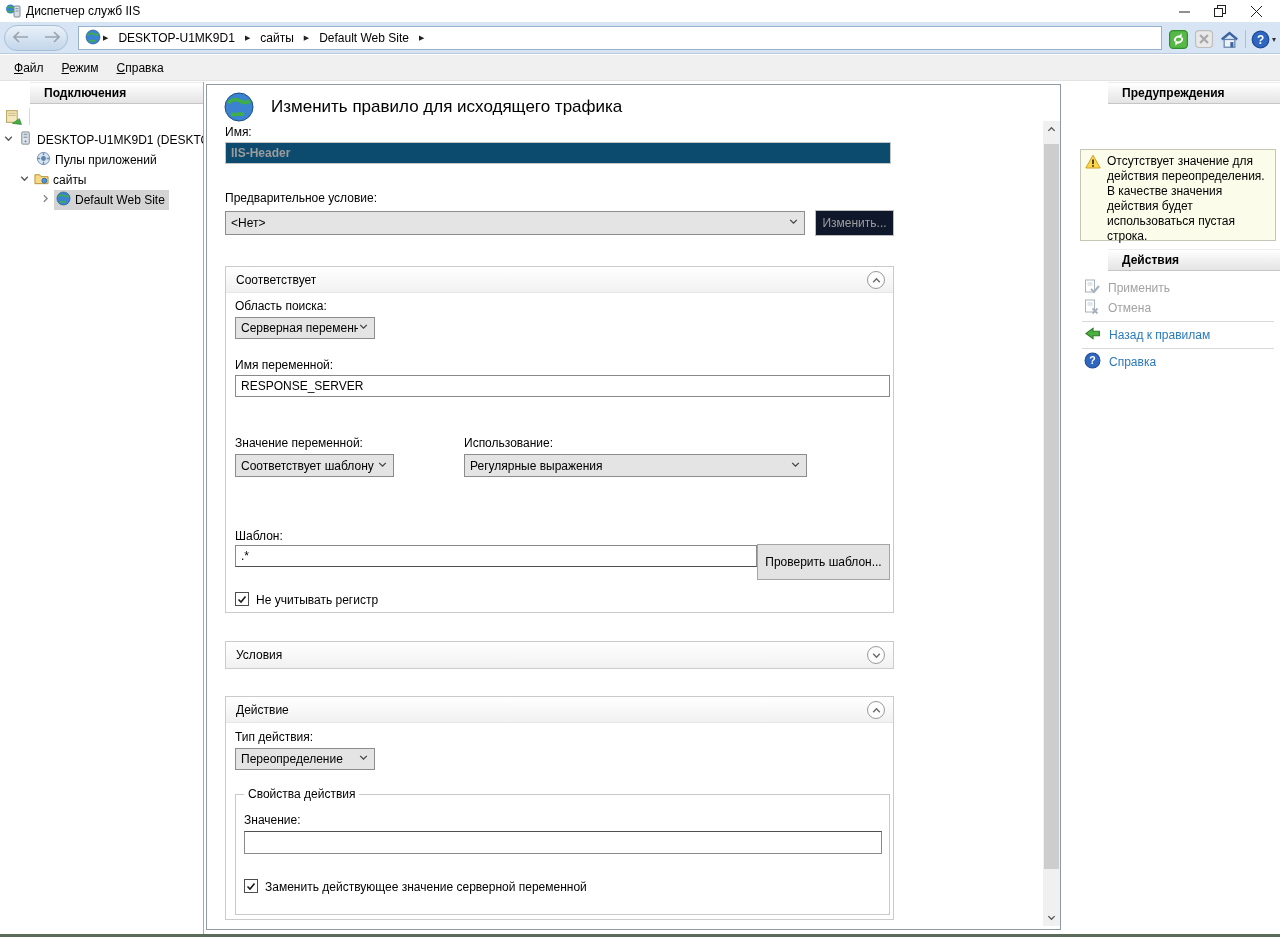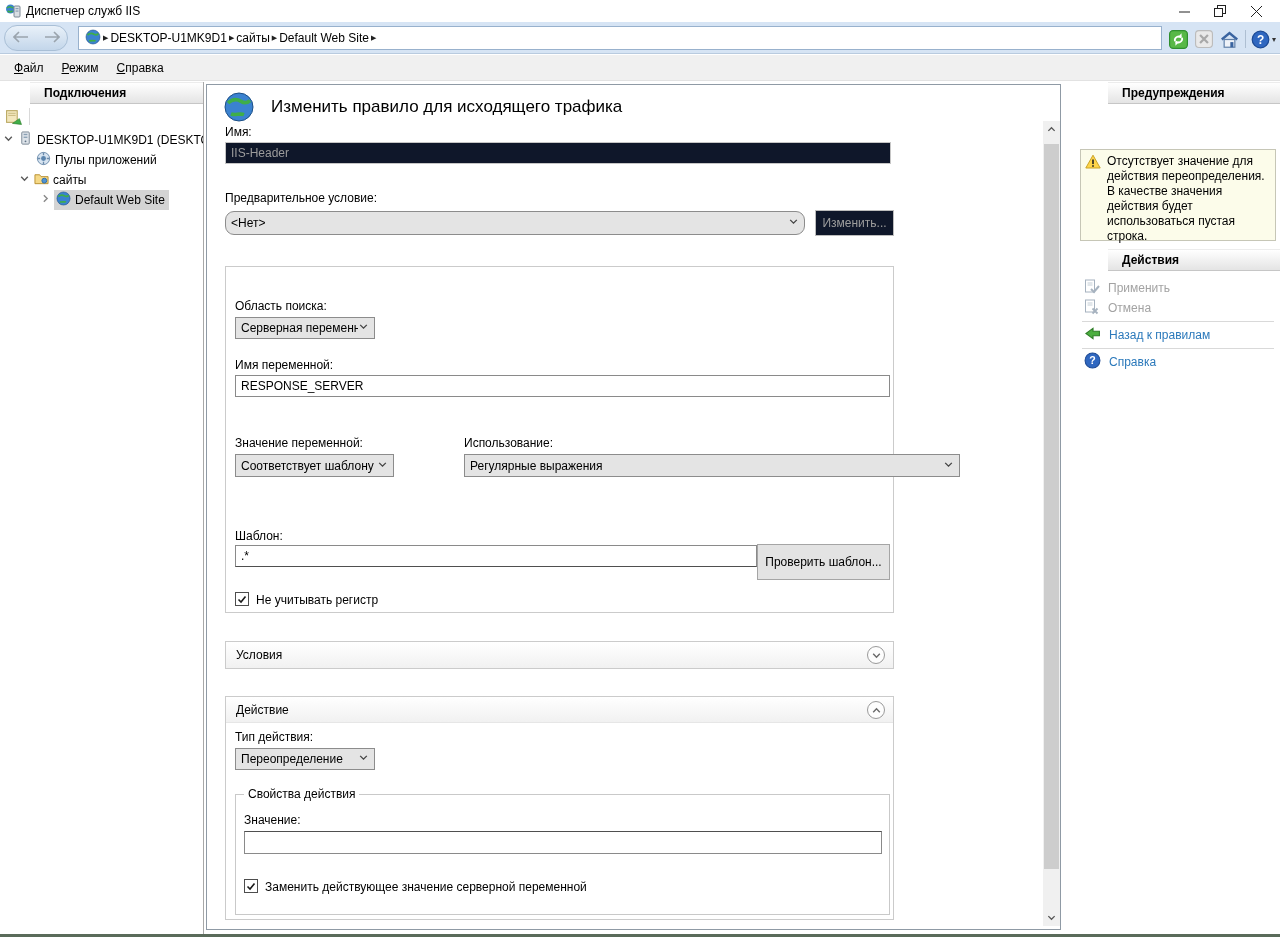"DESKTOP-U1MK9D1" .crumb { margin: 0 0 -> 0 8px }
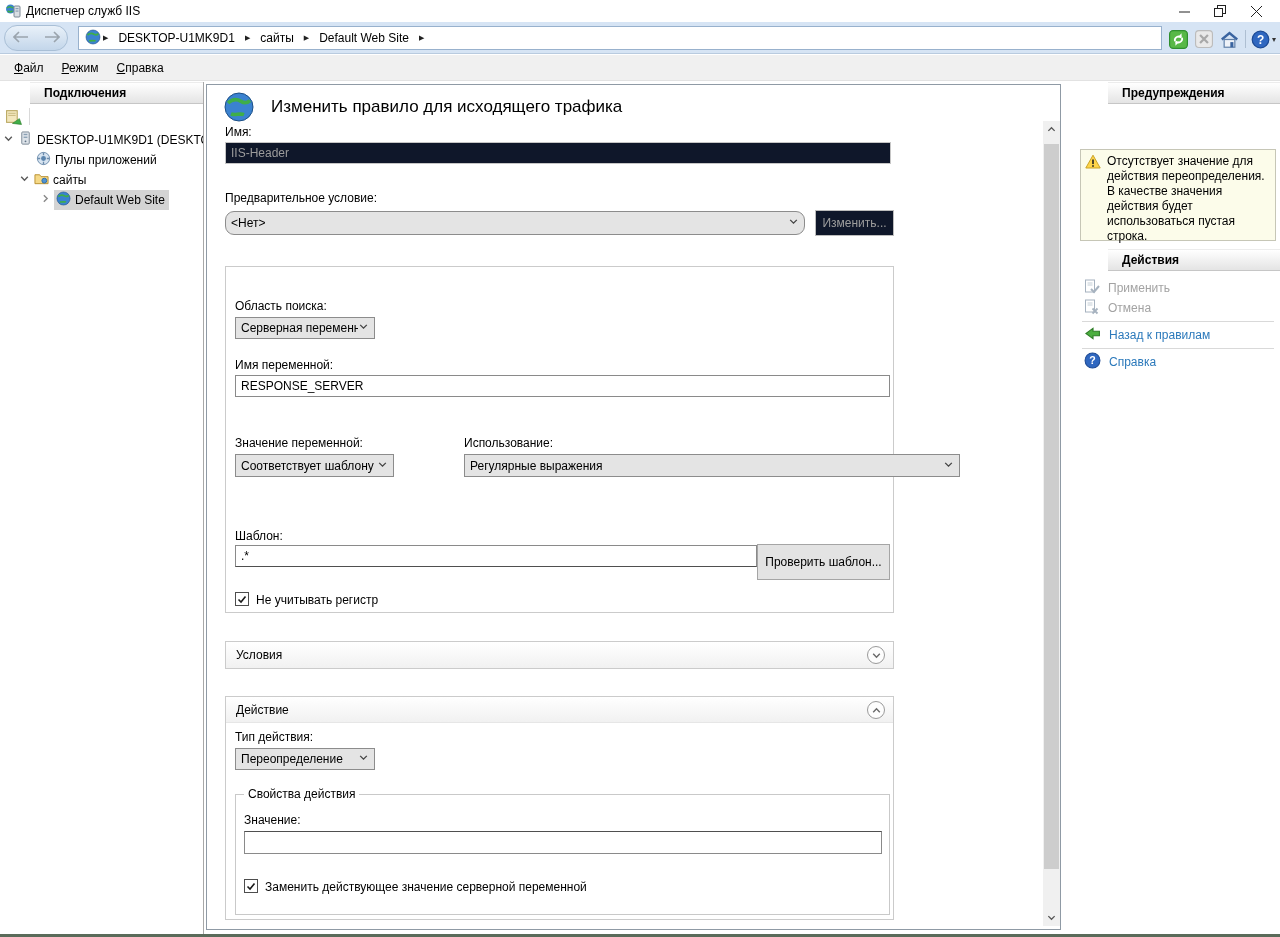"IIS-Header" .input.dis { background: #0f172a -> #0c4a6e; font-weight: none -> bold }
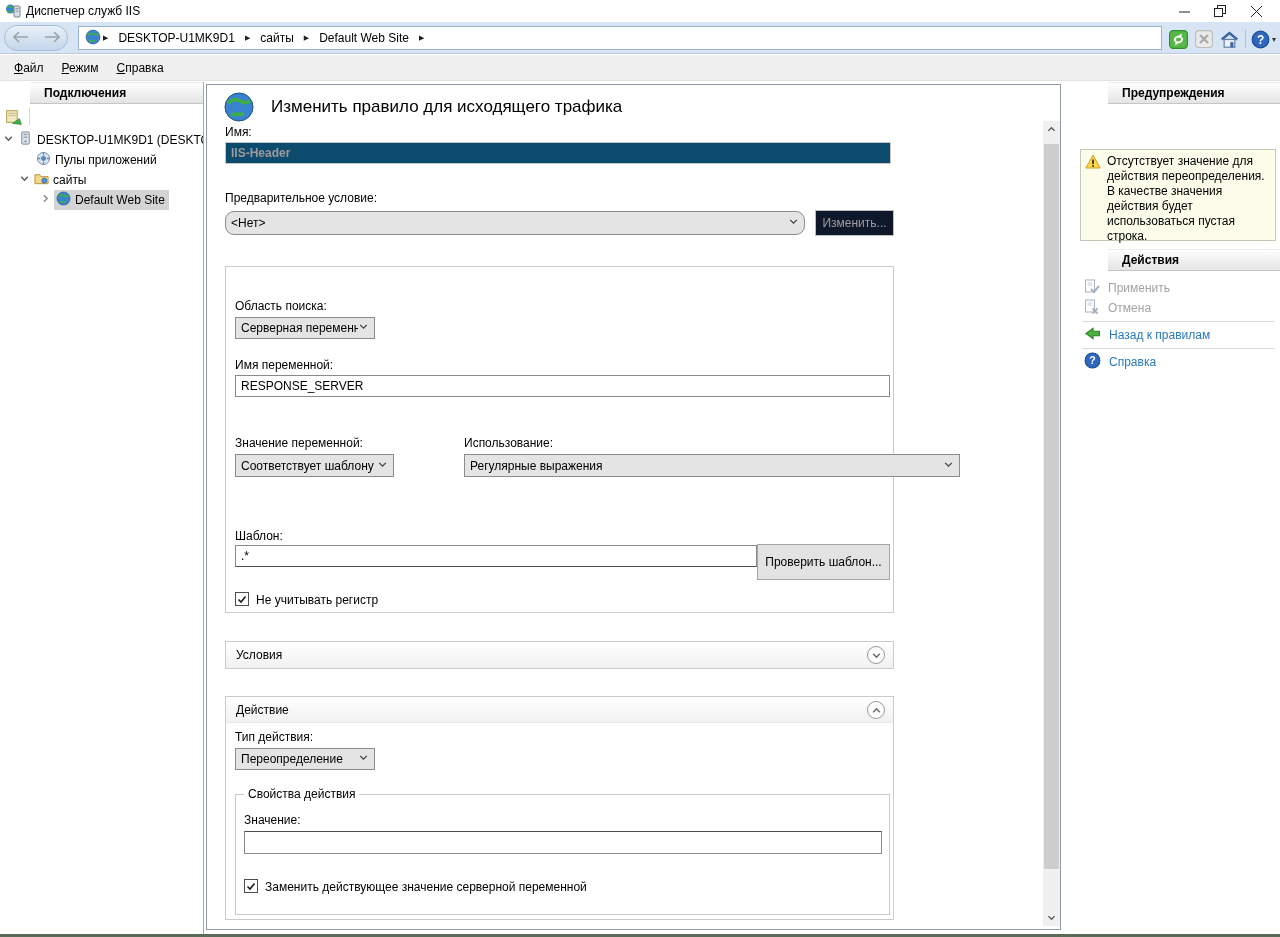"<Нет>" div.combo { border-radius: 9px -> none }
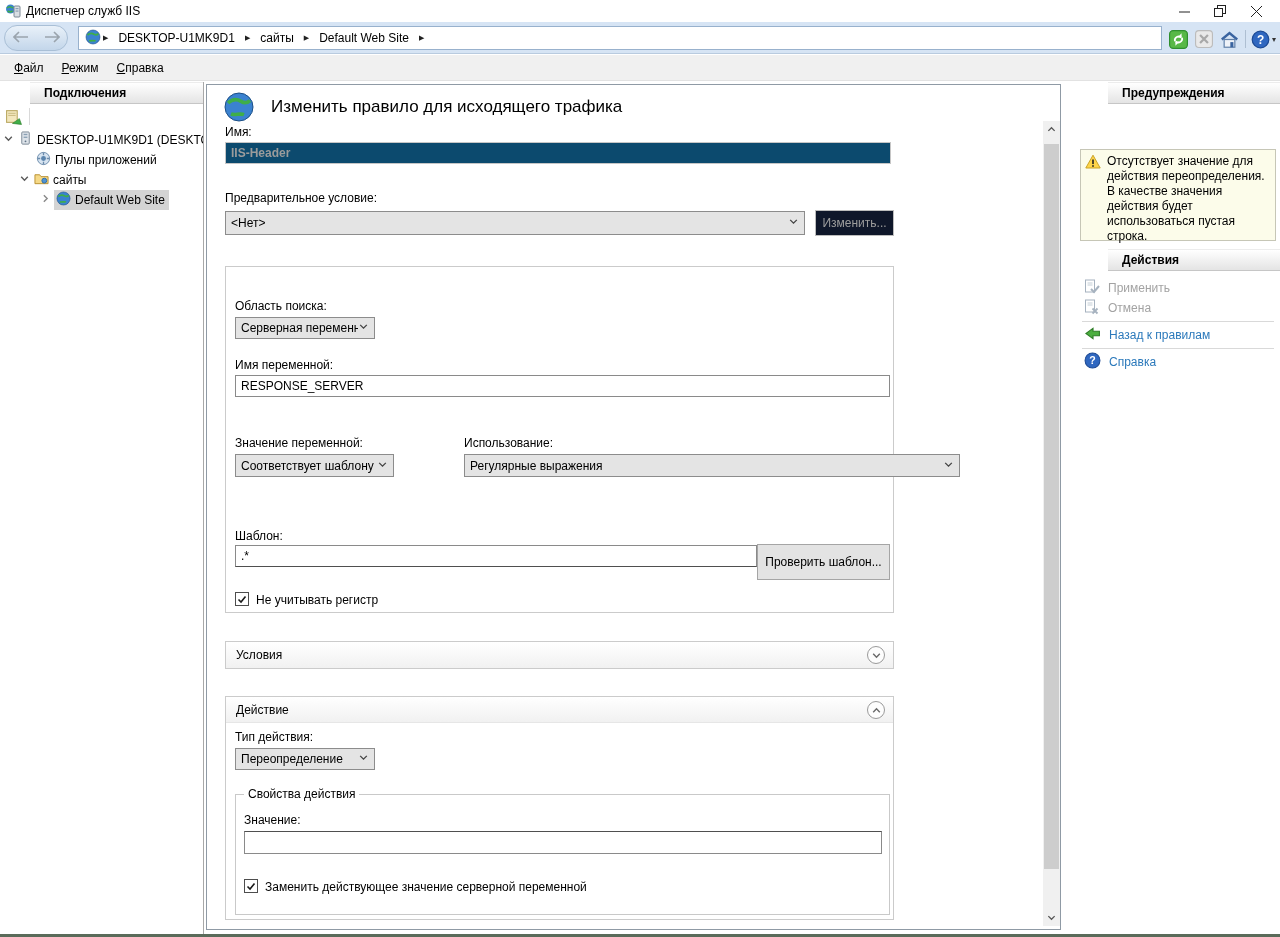"Соответствует" div.sechead { html: none -> <div> <span>Соответствует</span> <span> <svg> <path></path> </svg> </span> </div> }
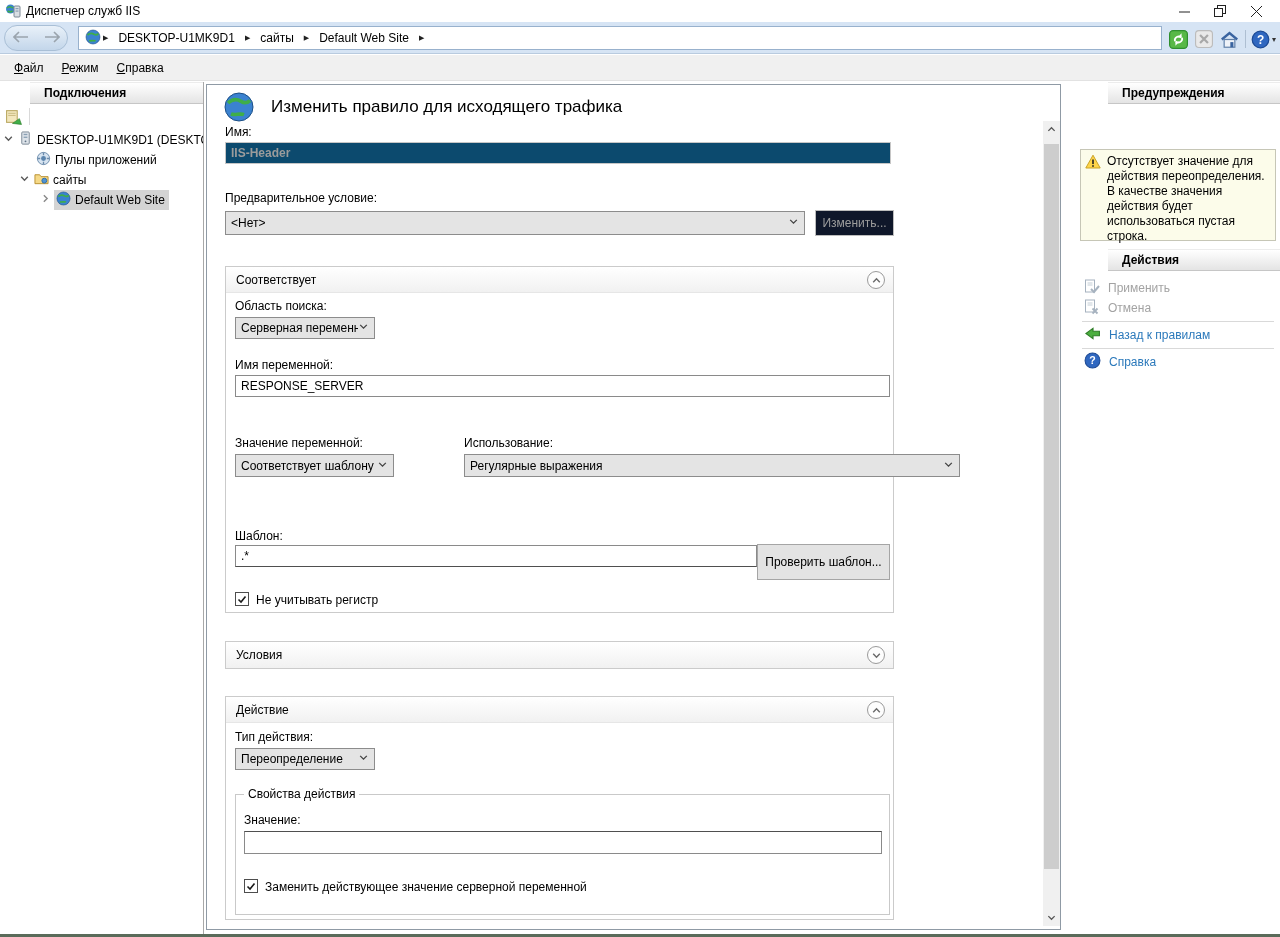"Регулярные выражения" div.combo { width: 496px -> 343px }
